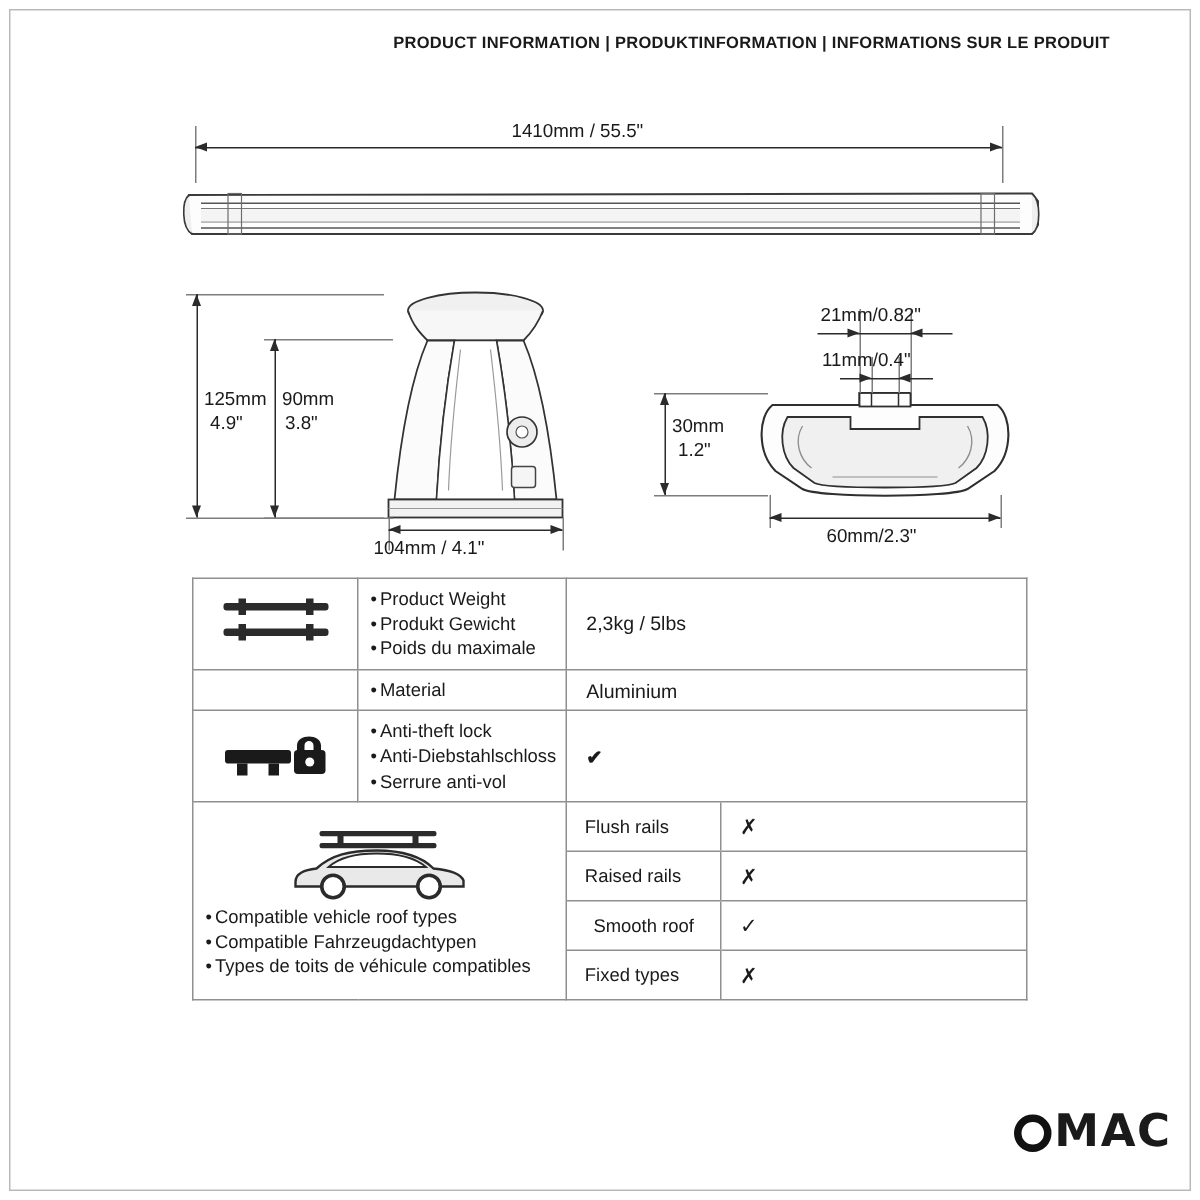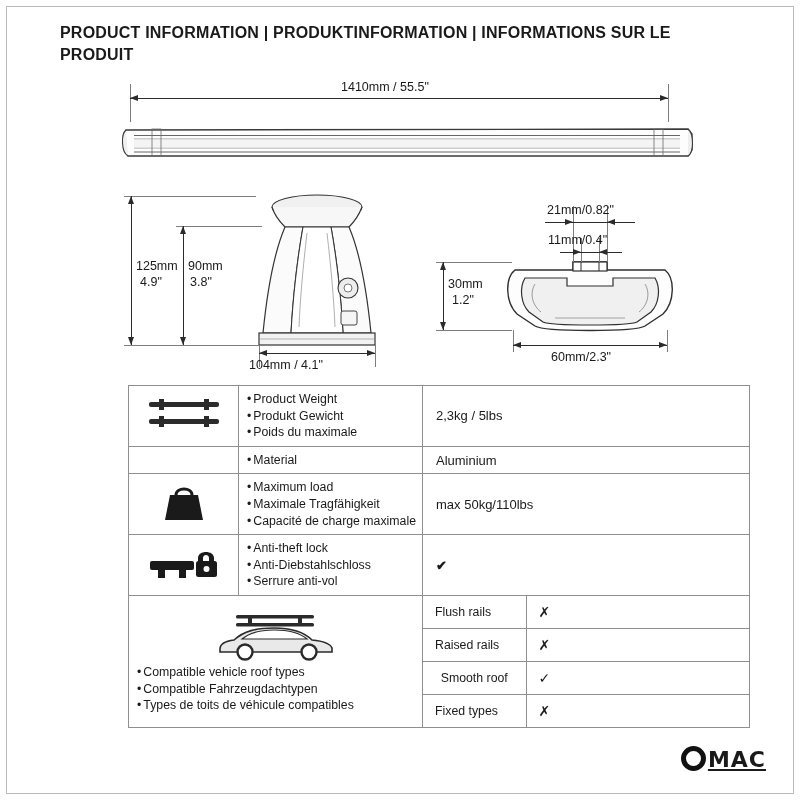"PRODUCT INFORMATION | PRODUKTINFORMATION" .title { font-size: 16px -> 11px; text-align: left -> right }
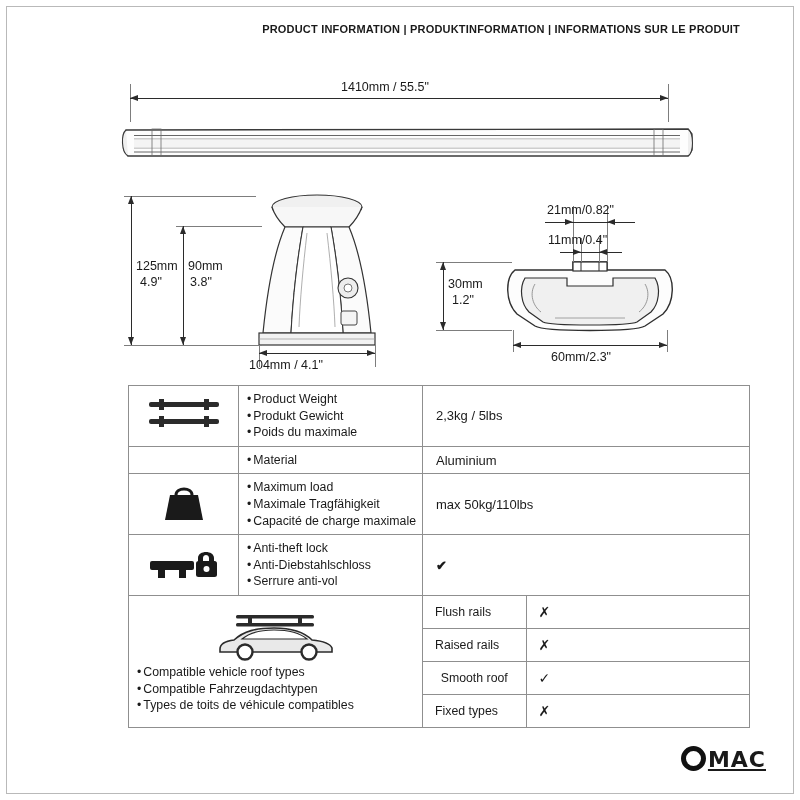"Product Weight" .spec { width: 622px -> 557px }
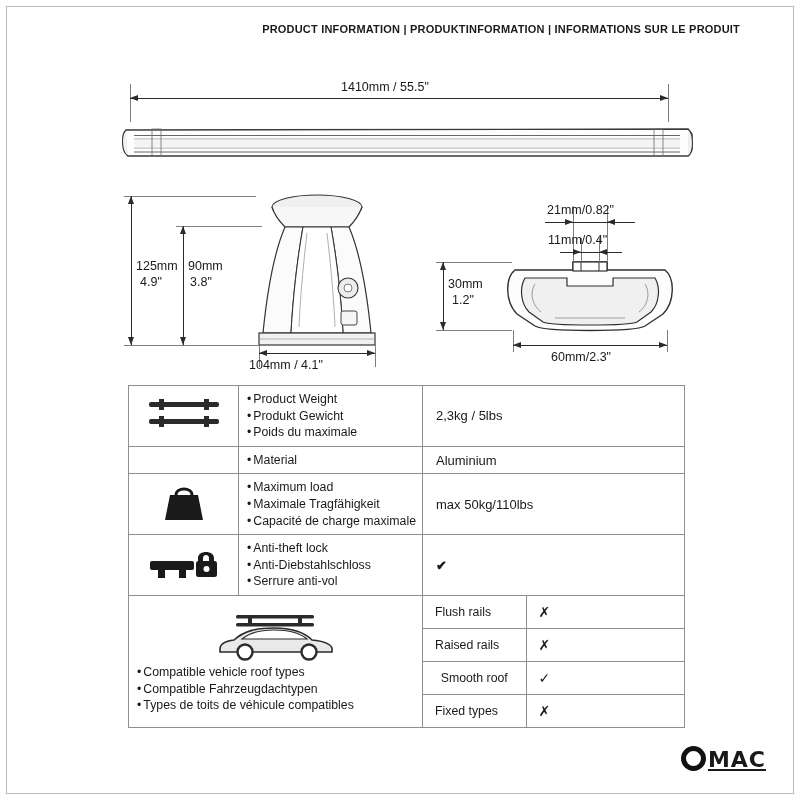"Maximum load" tr { html: <tr> <td> <svg> <path></path> <path></path> </svg> </td> <td> <ul> <li>Maximum load</li> <li>Maximale Tragfähigkeit</li> <li>Capacité de charge maximale</li> </ul> </td> <td>max 50kg/110lbs</td> </tr> -> none }
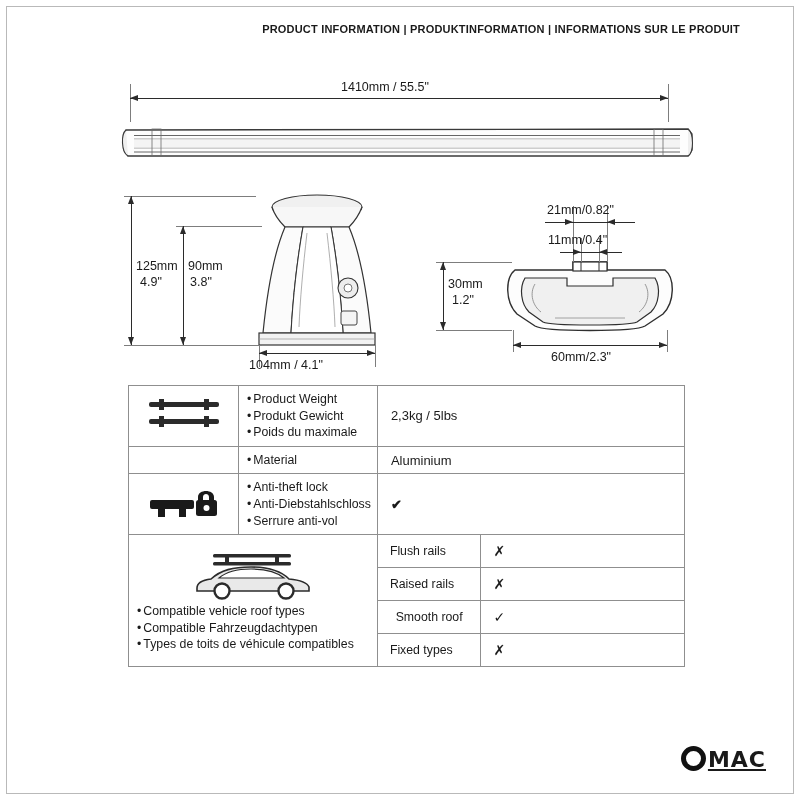"MAC" .brand { font-size: 22px -> 30px; right: 34px -> 19px; text-decoration: underline -> none }
